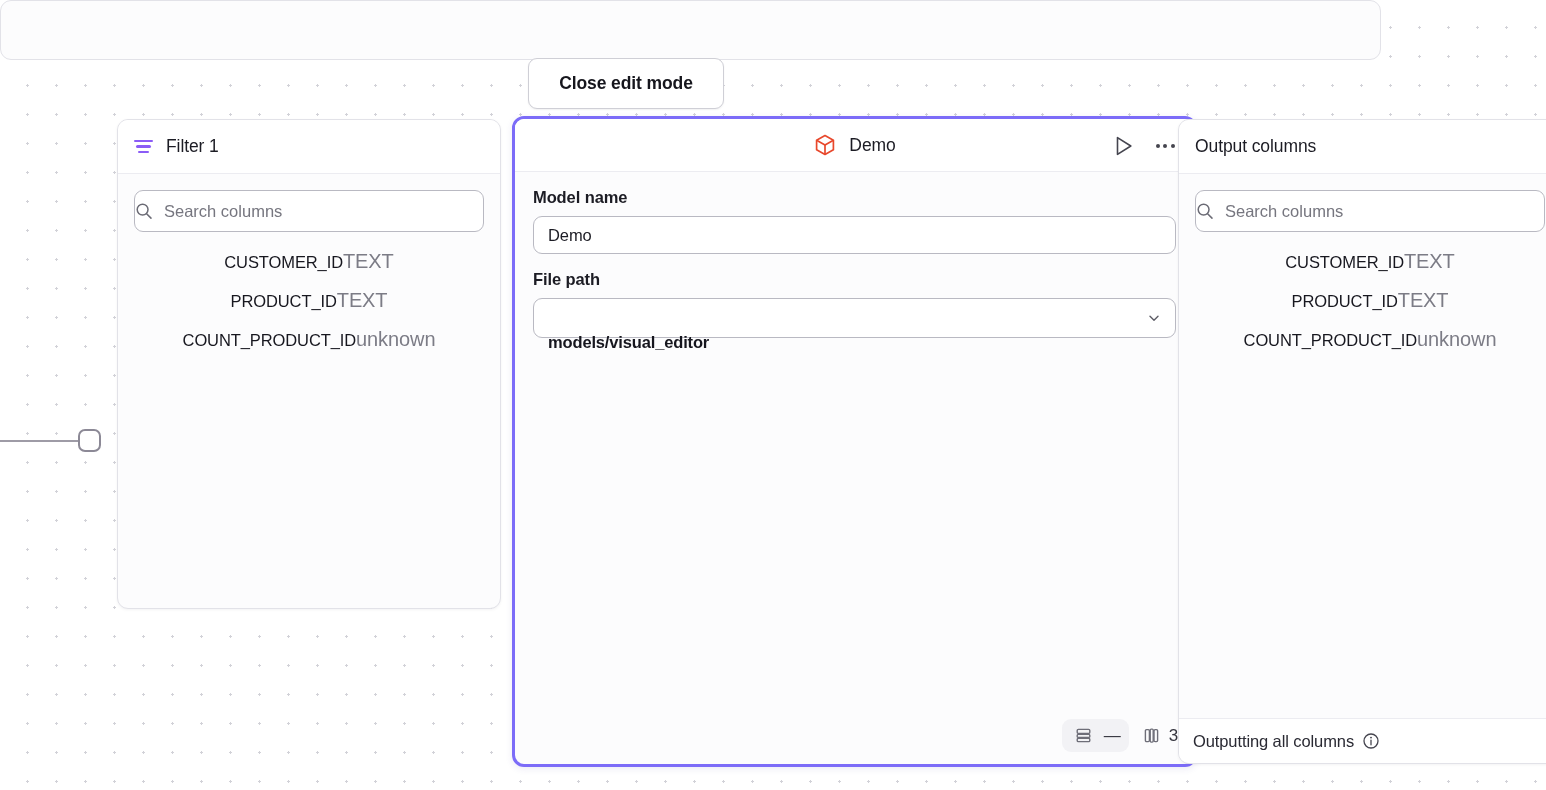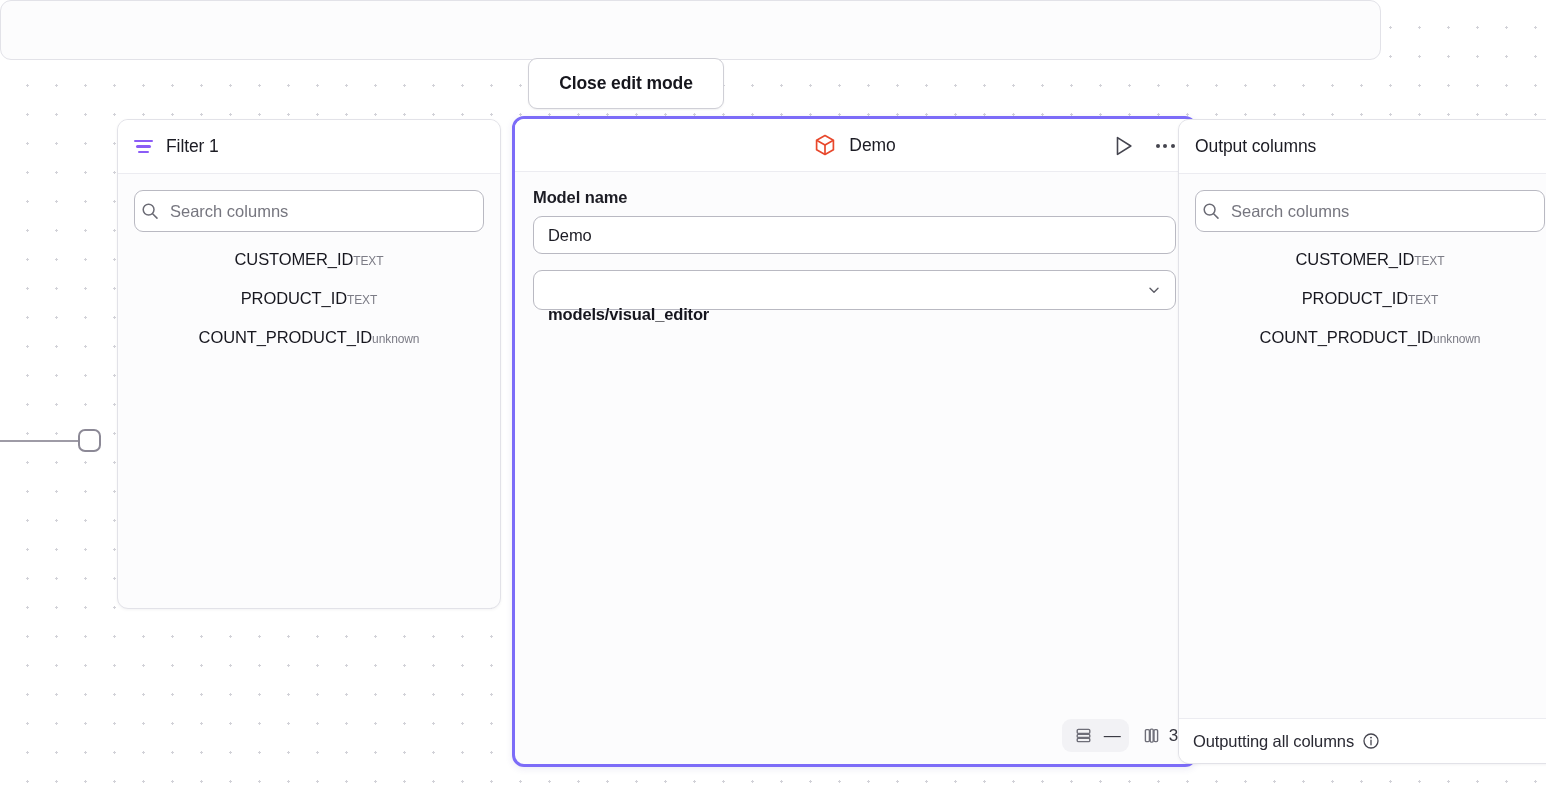"Search columns" .search-box { padding: 0 6px -> 0 0 }
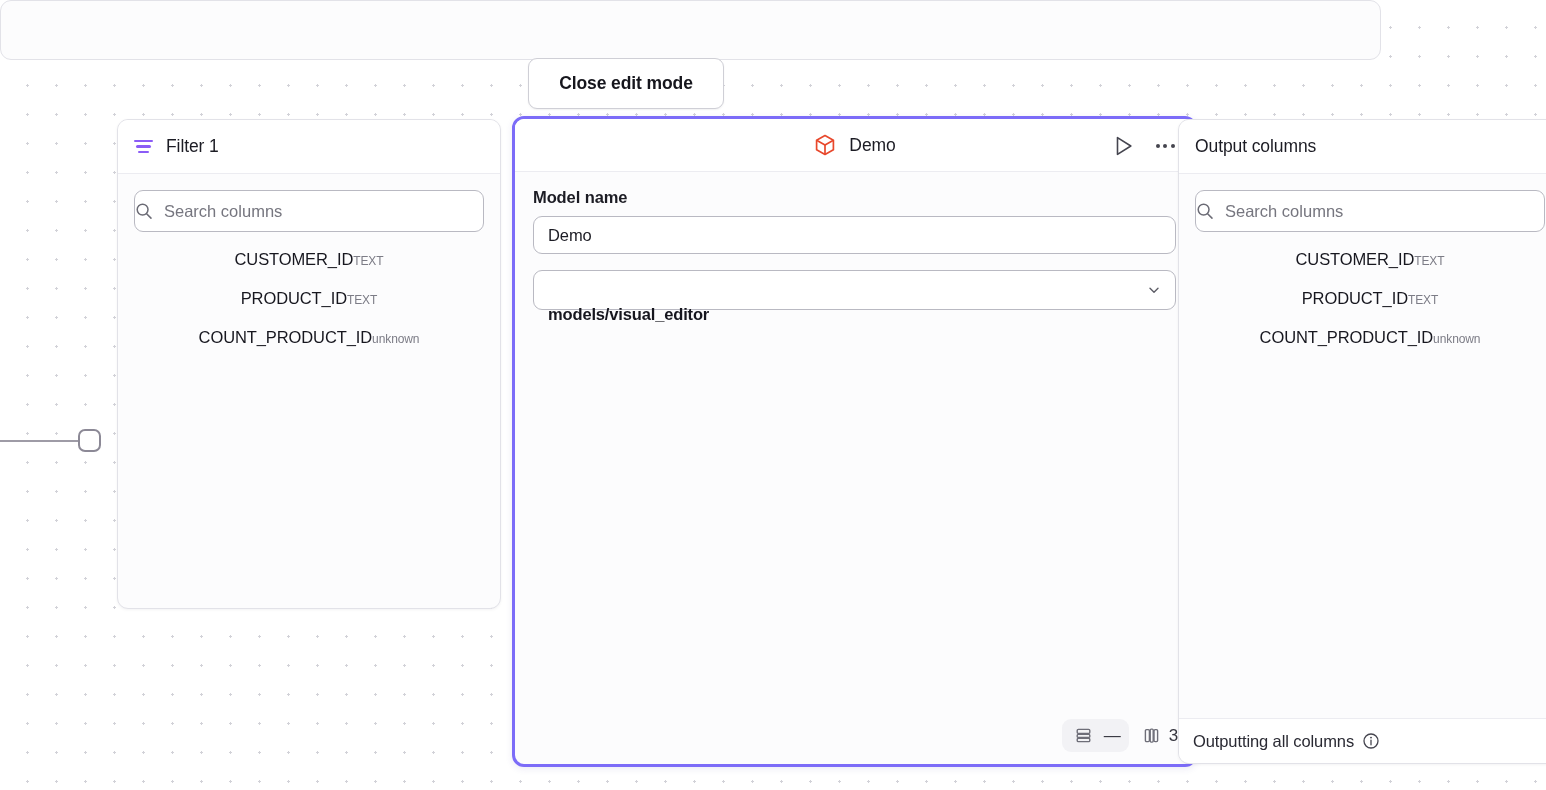"TEXT" .col-type { font-size: 12px -> 20px }
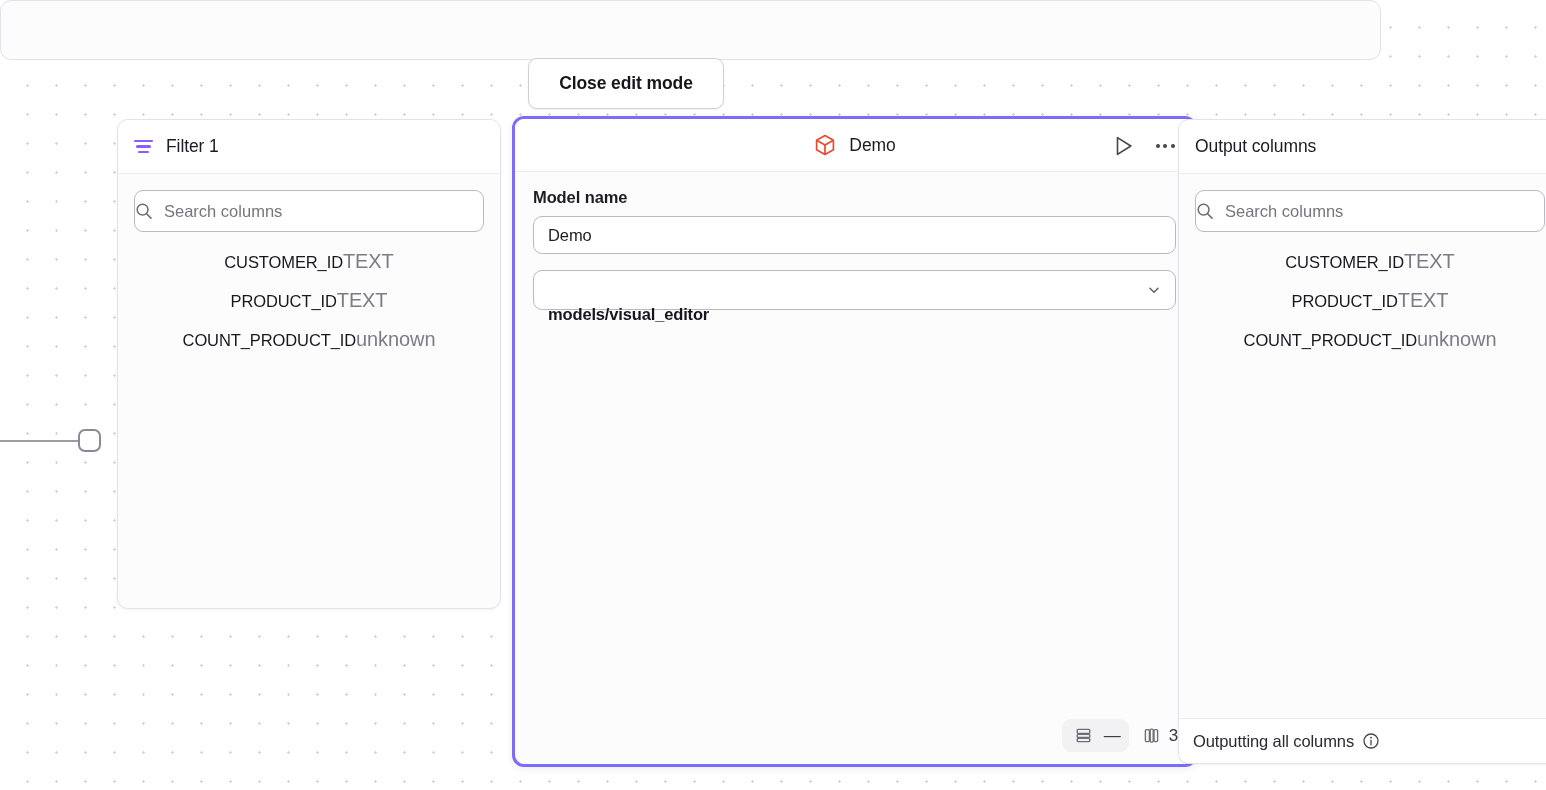"File path" div.field-label { html: none -> <div>File path</div> }
